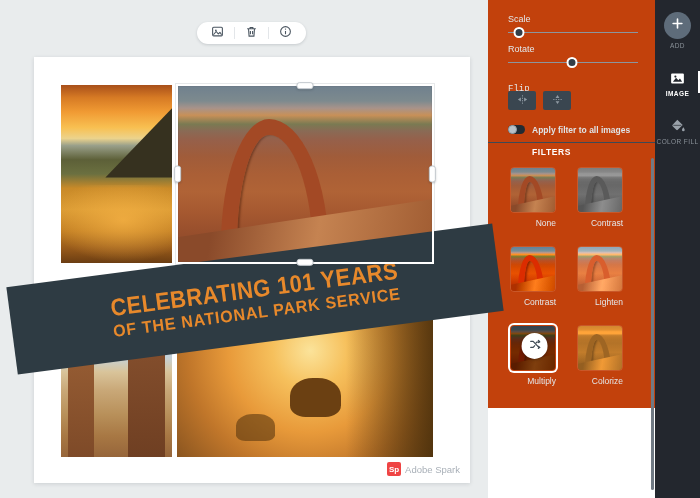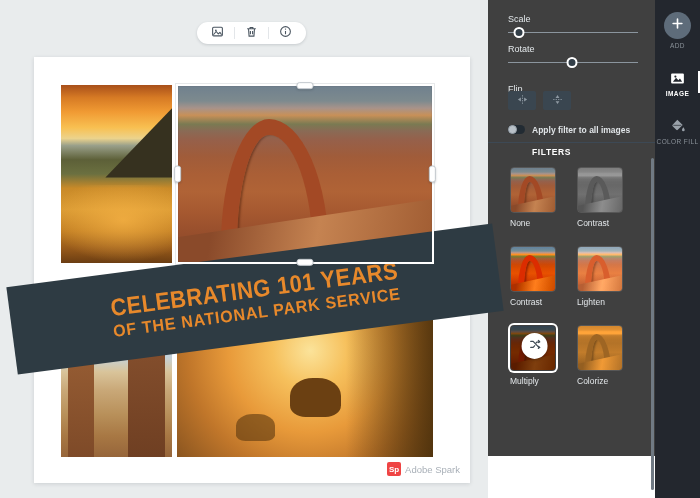"Scale" .panel { background: #404040 -> #c2410c; height: 456px -> 408px }
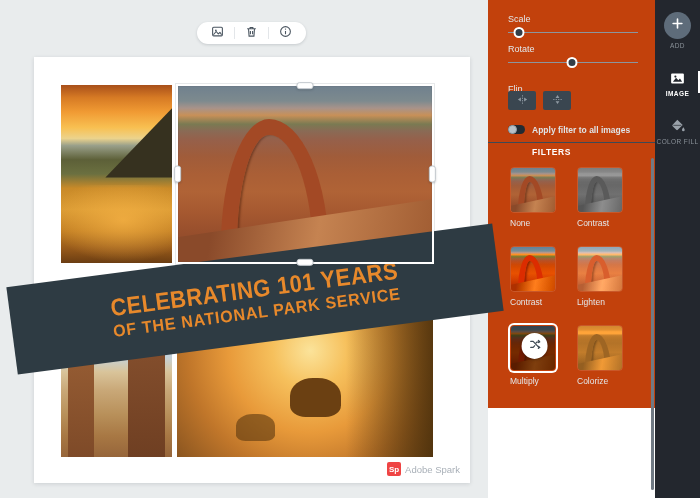"Flip" div.p-label { font-family: none -> Liberation Mono, monospace }
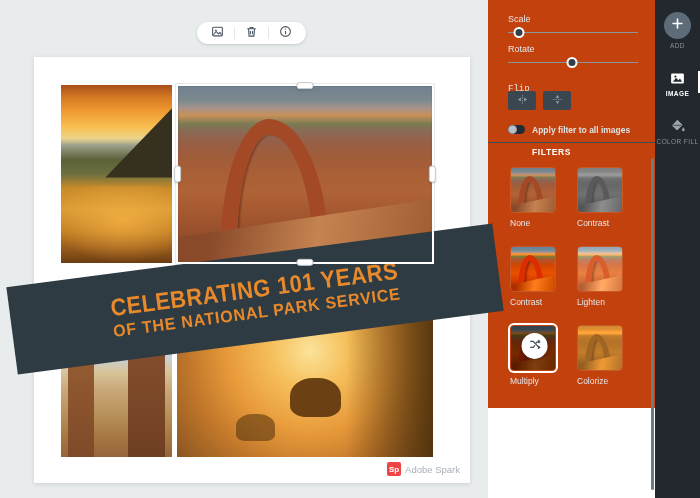"None" .tile-label { text-align: left -> right }
